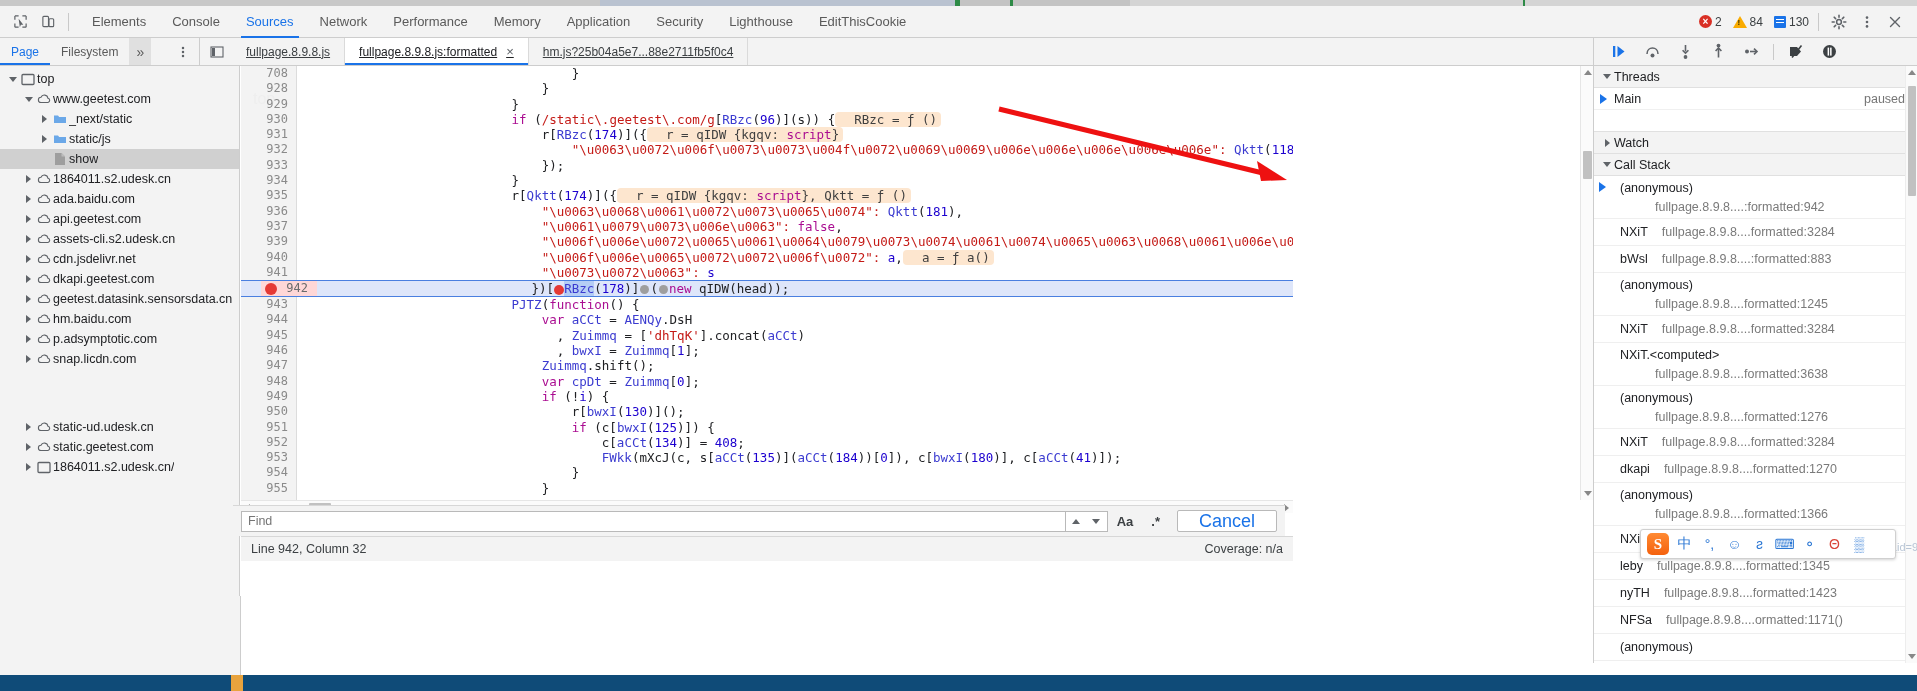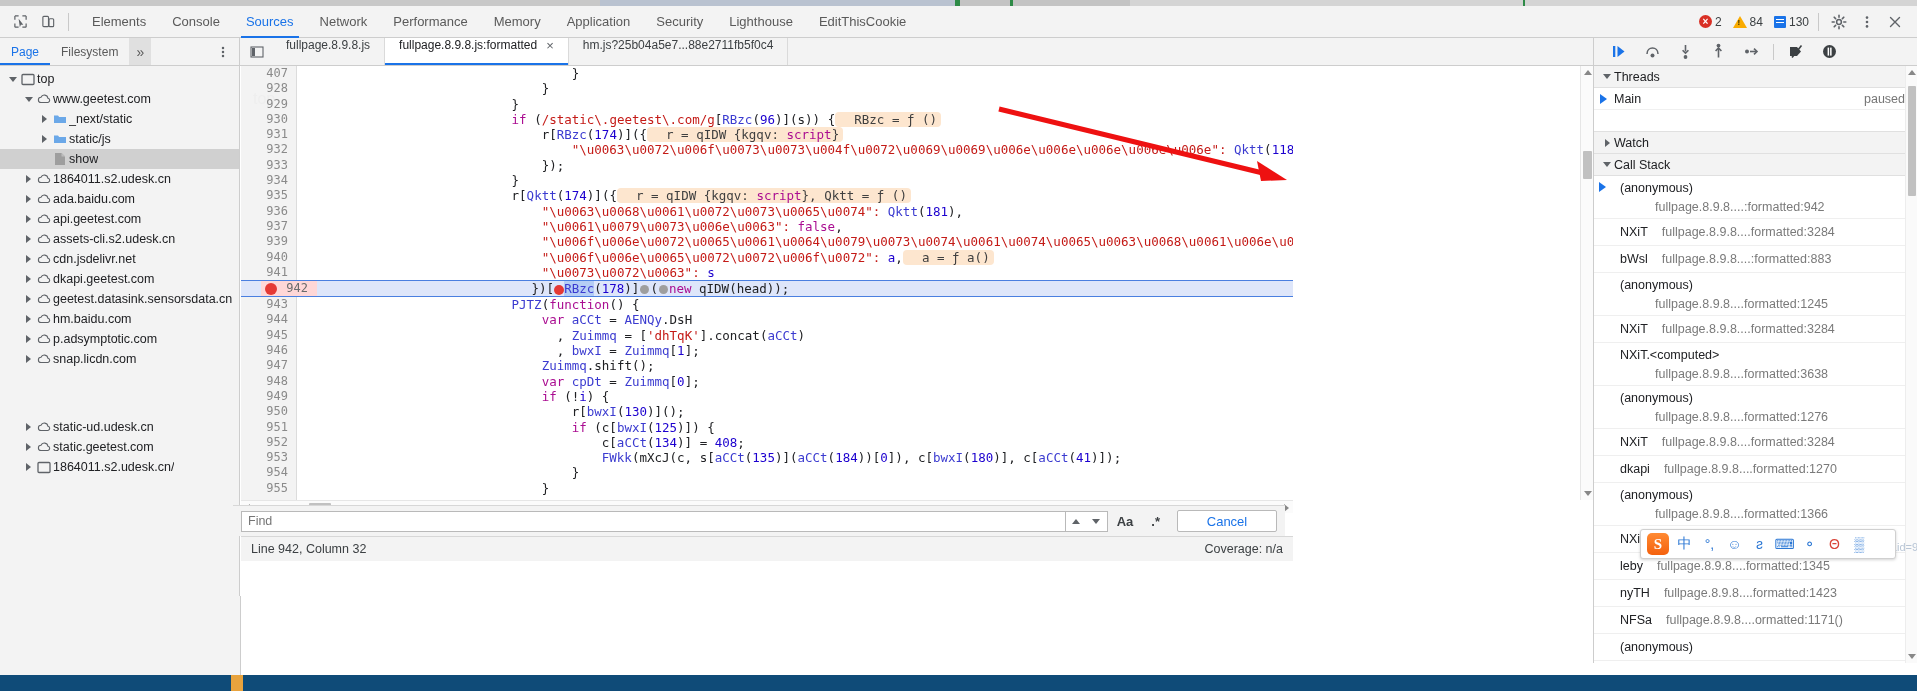"Page" .nav-tabs { width: 240px -> 200px }
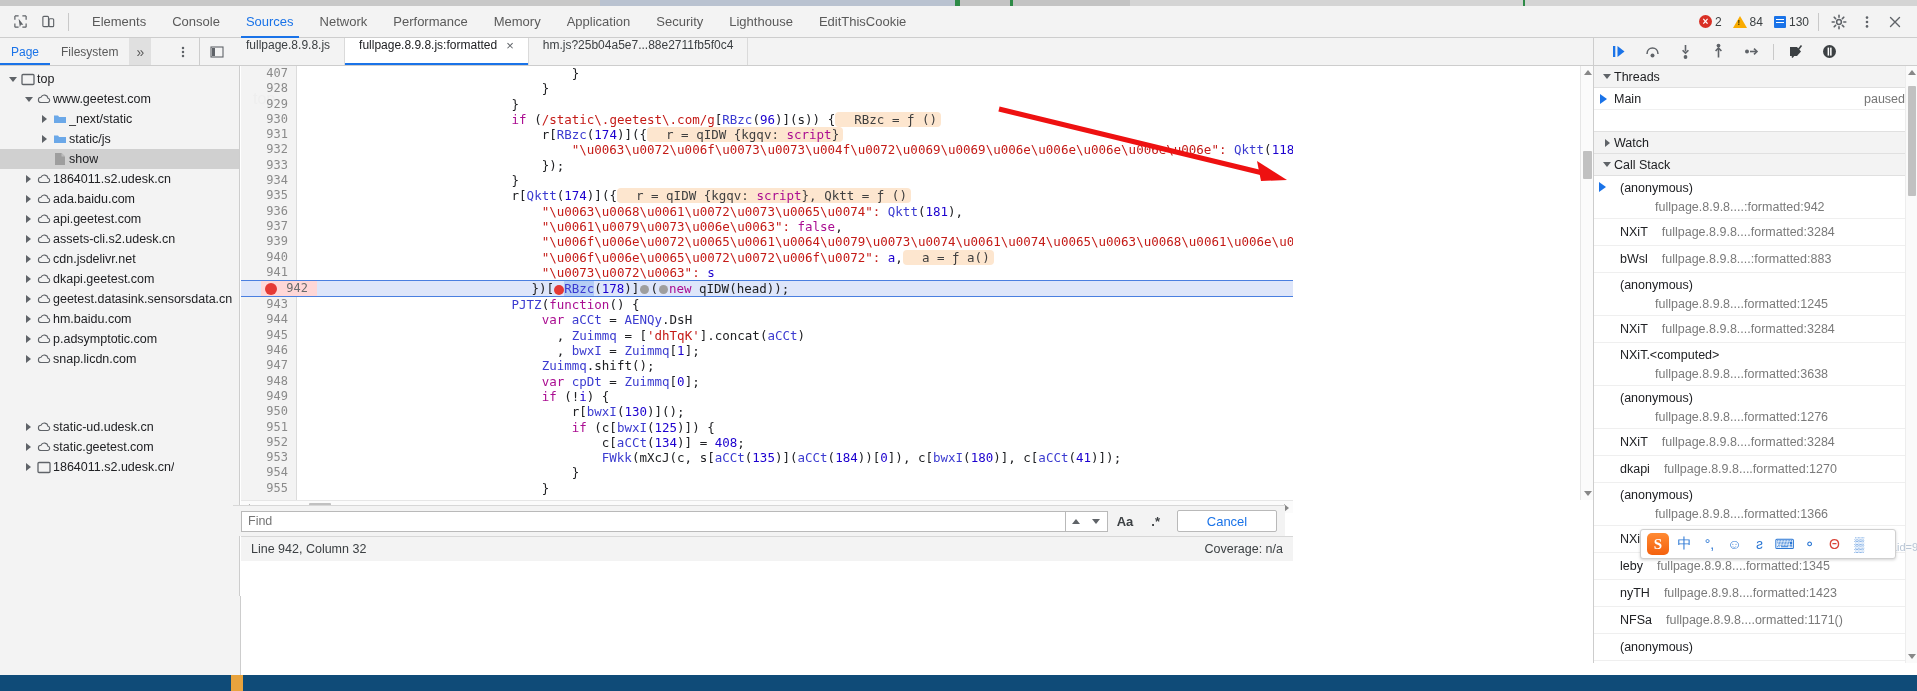"fullpage.8.9.8.js" .src-tab { align-items: flex-start -> center; text-decoration: none -> underline }
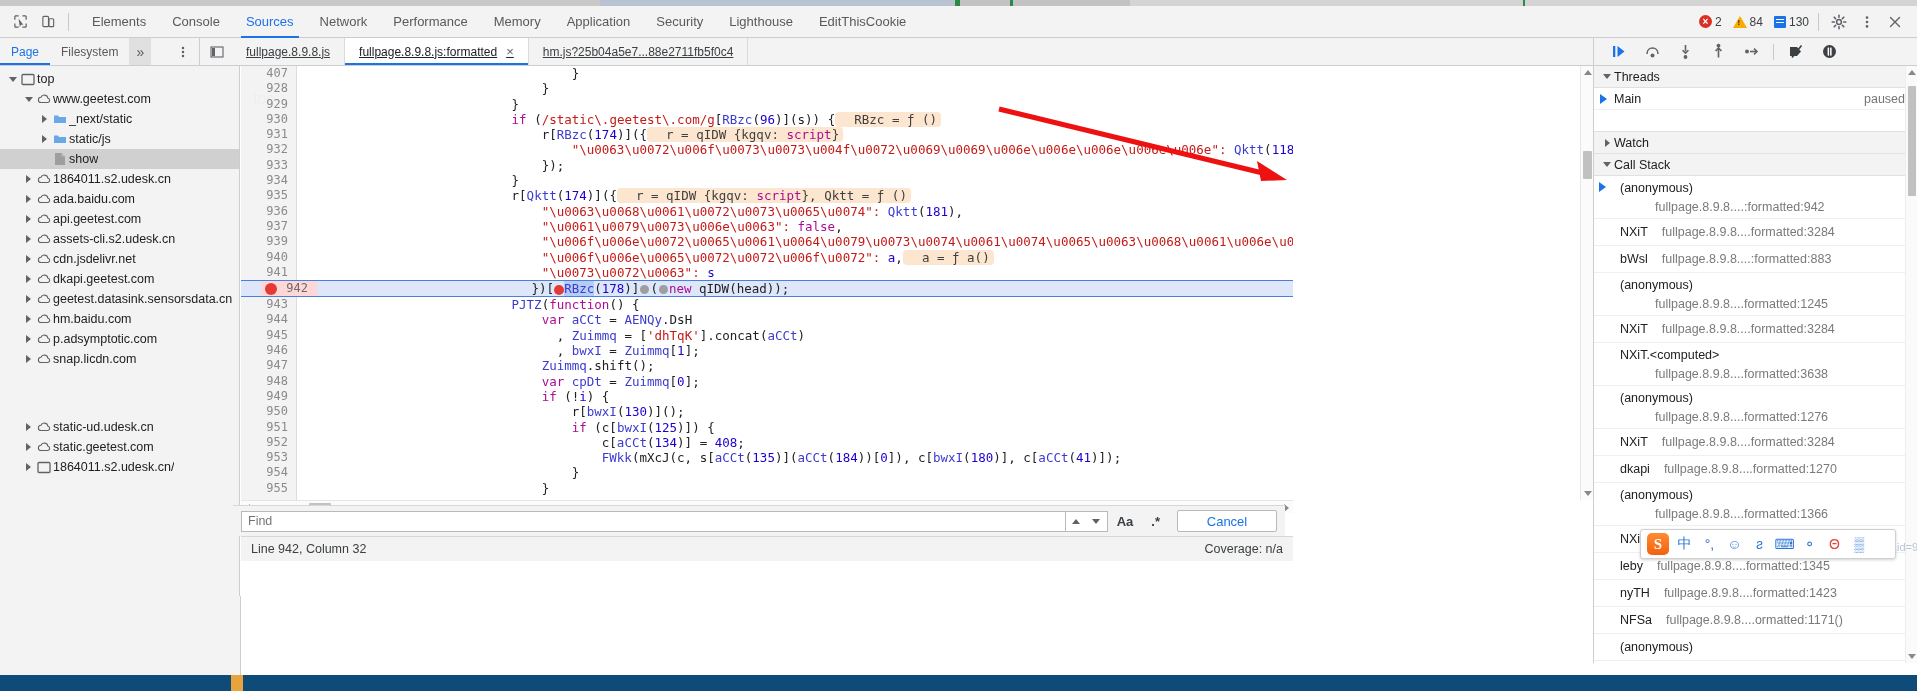"407" span.ln { text: 407 -> 708 }
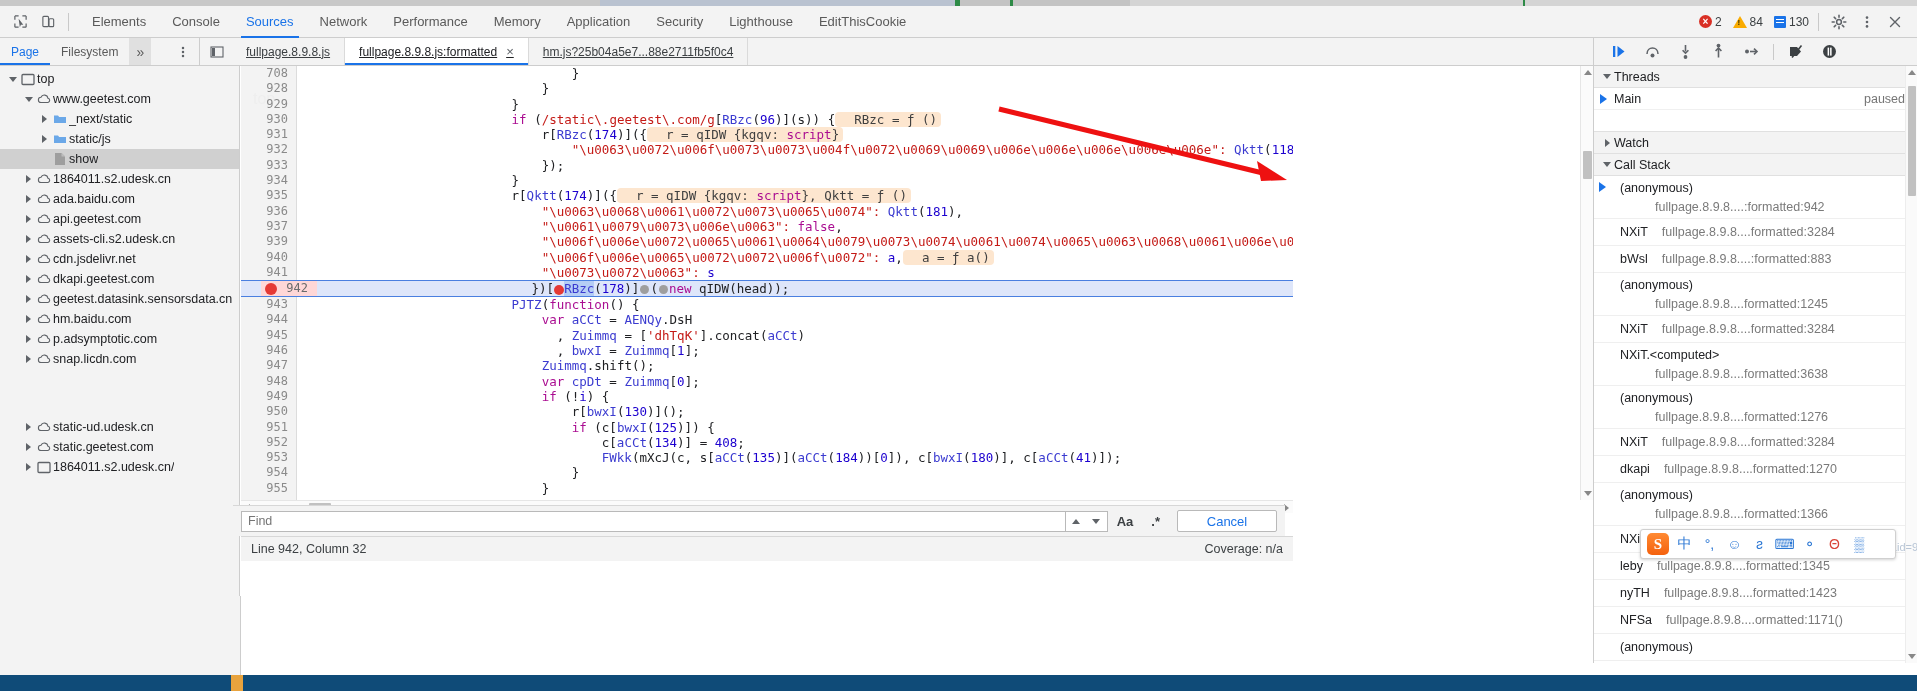"Cancel" .find-cancel { font-size: 13px -> 18px }
